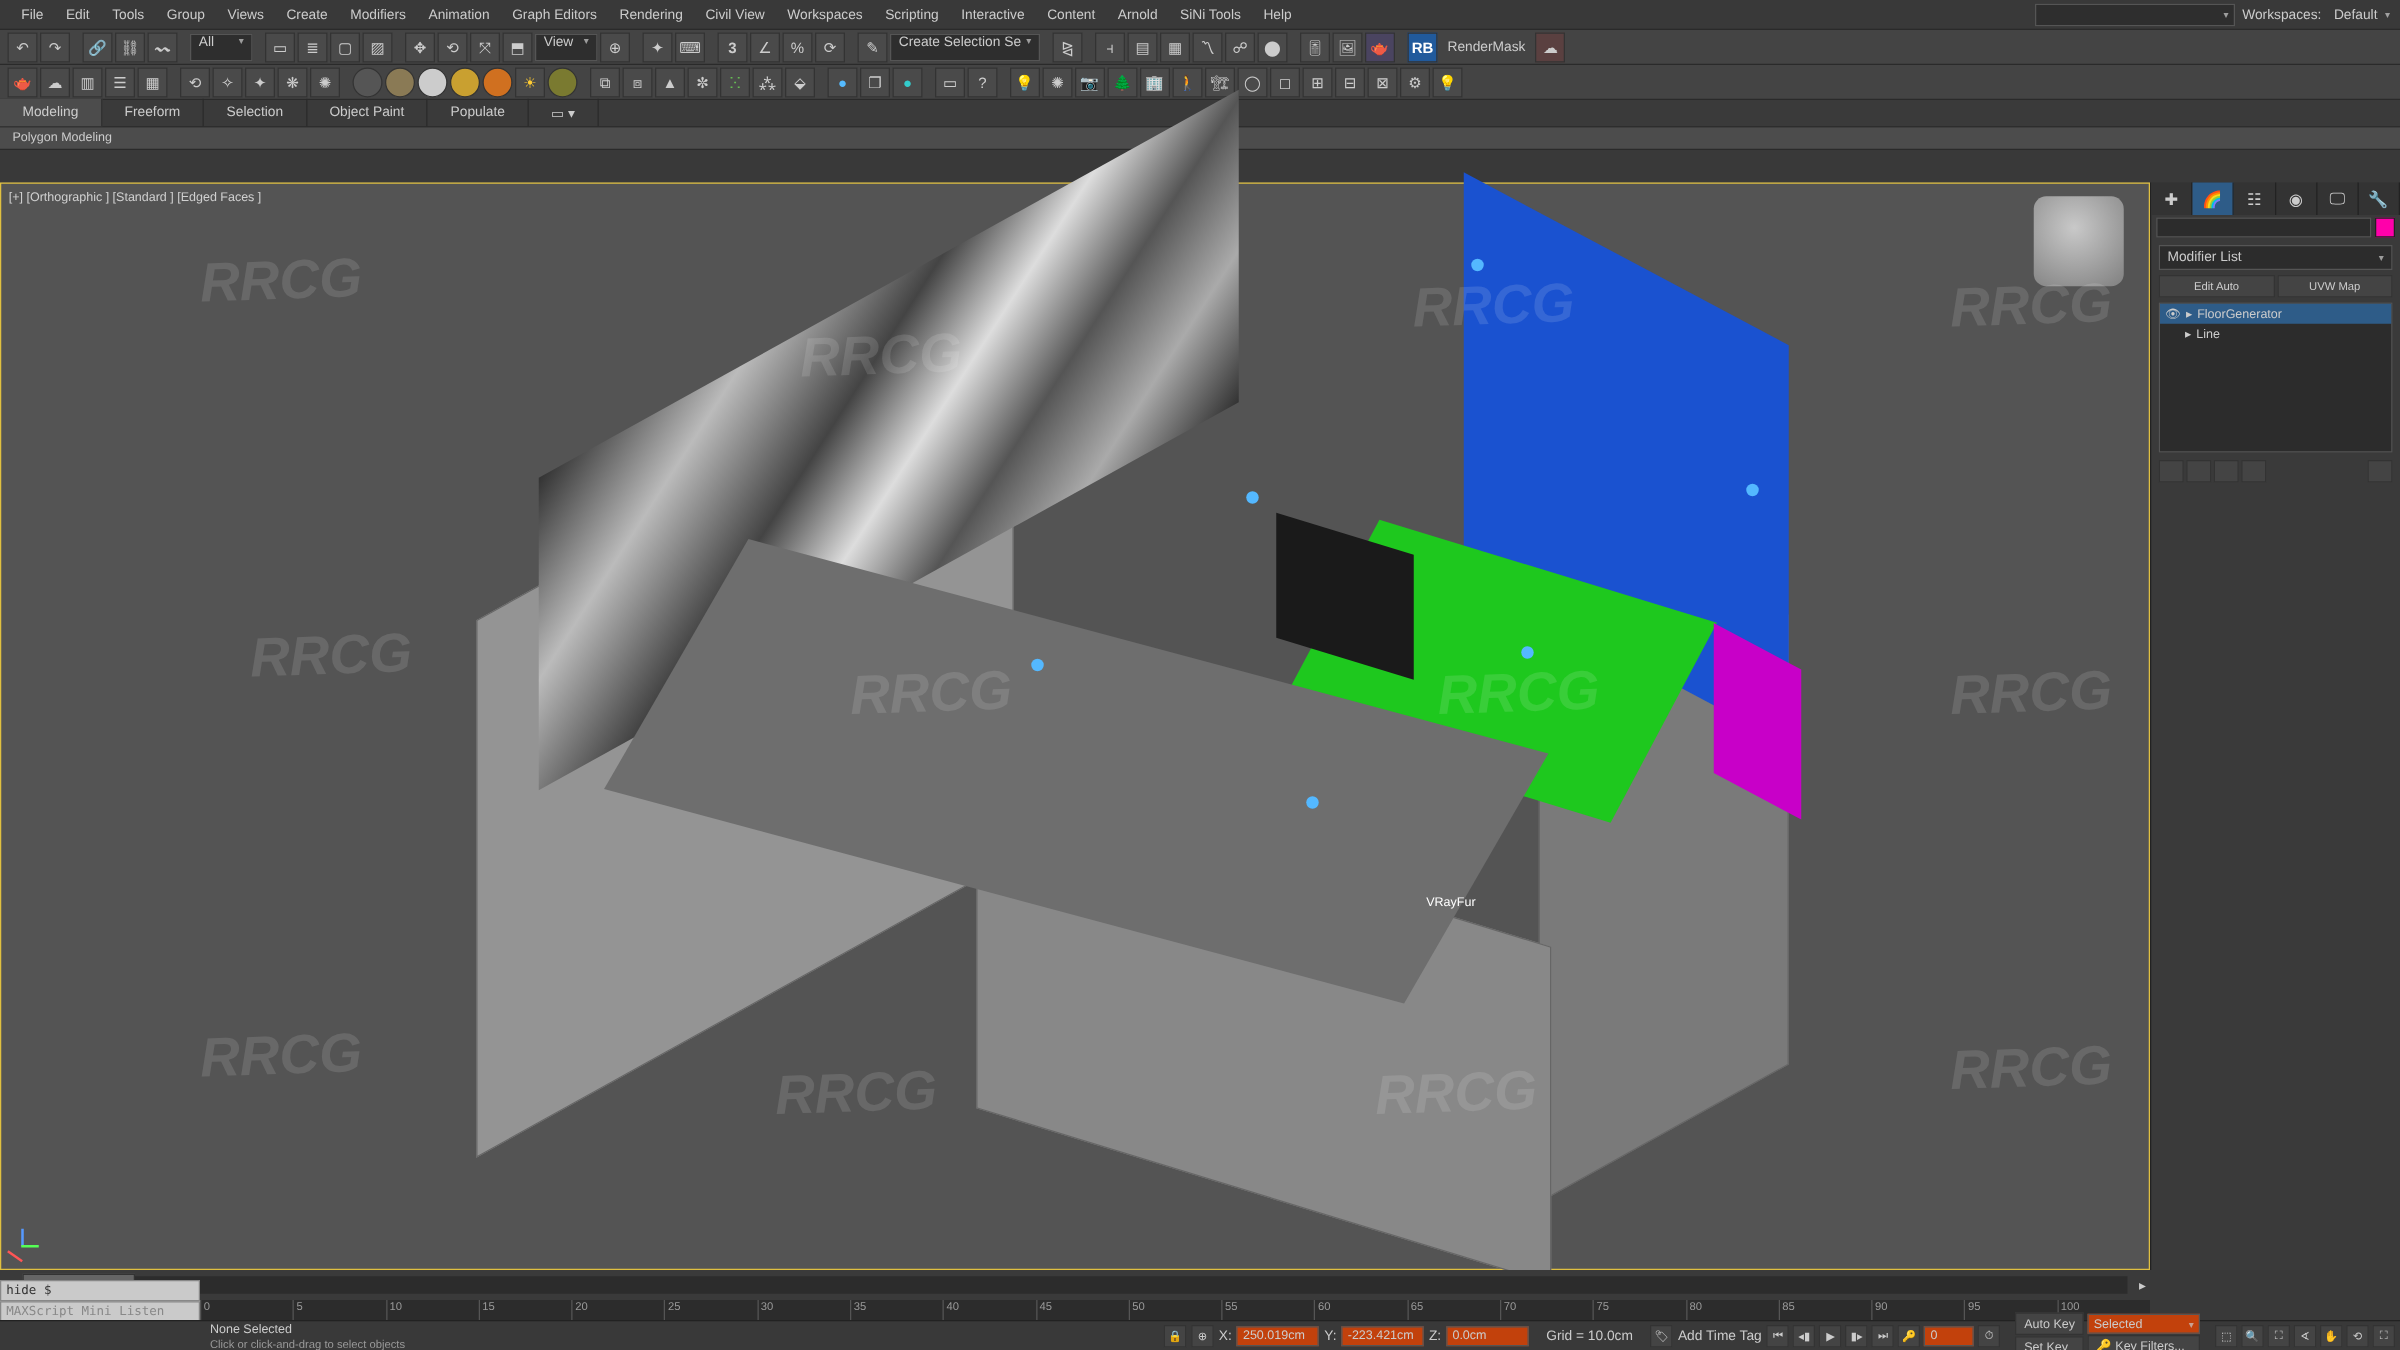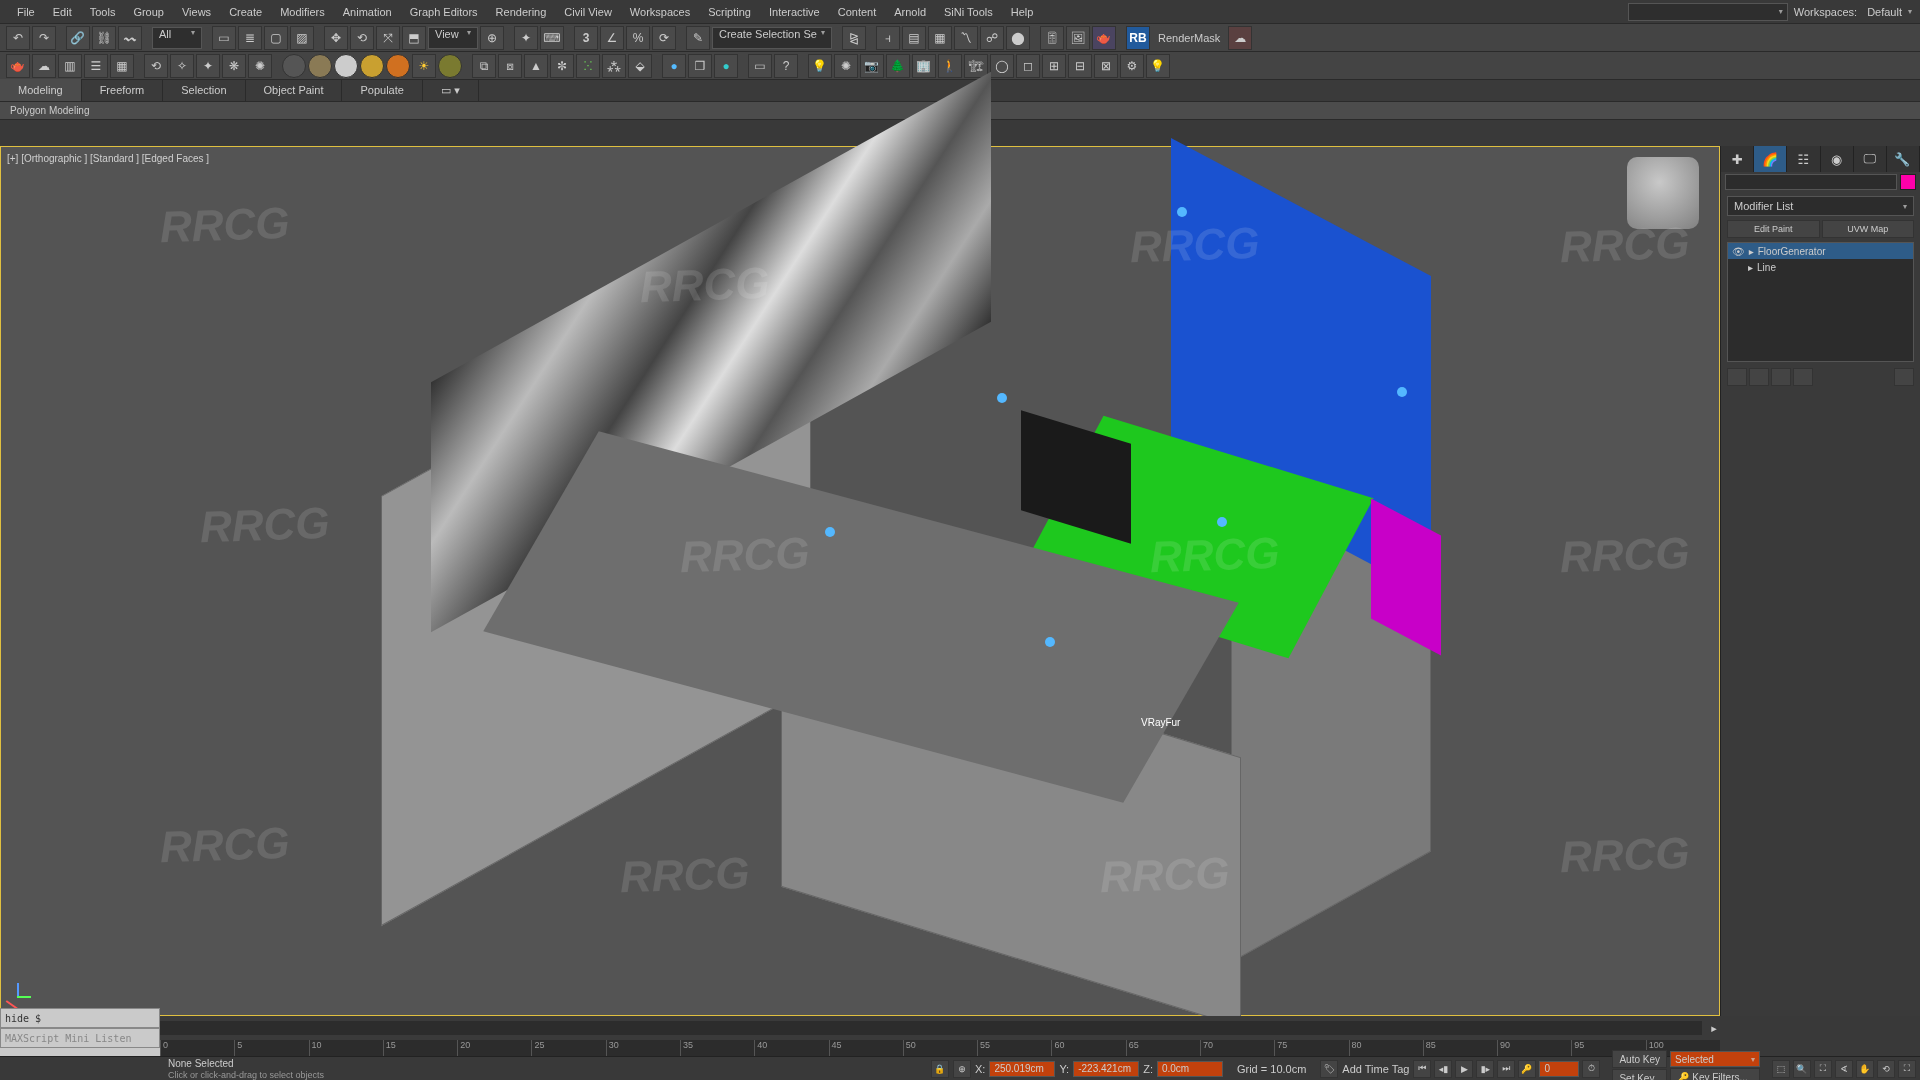"Edit Paint" div.mod-btn { text: Paint -> Auto }
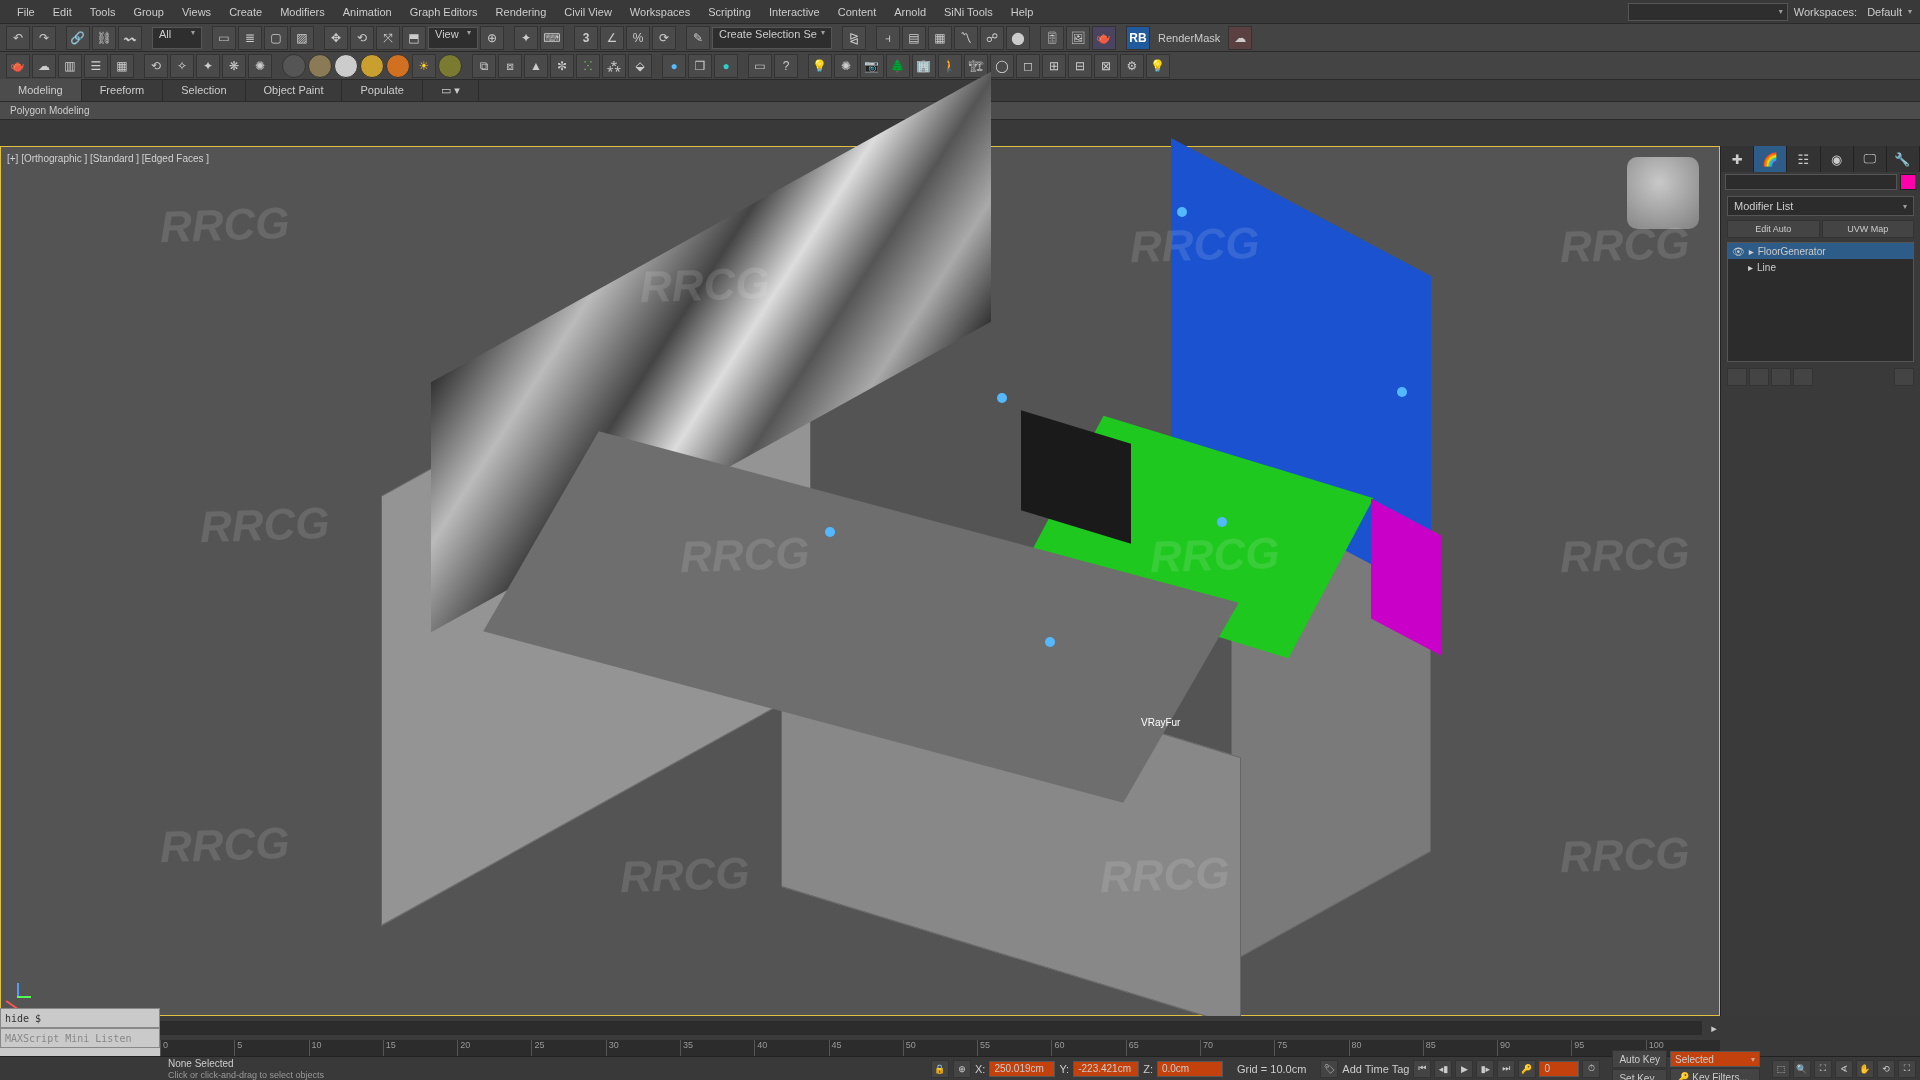"hide $" .script-col { height: 48px -> 32px }
